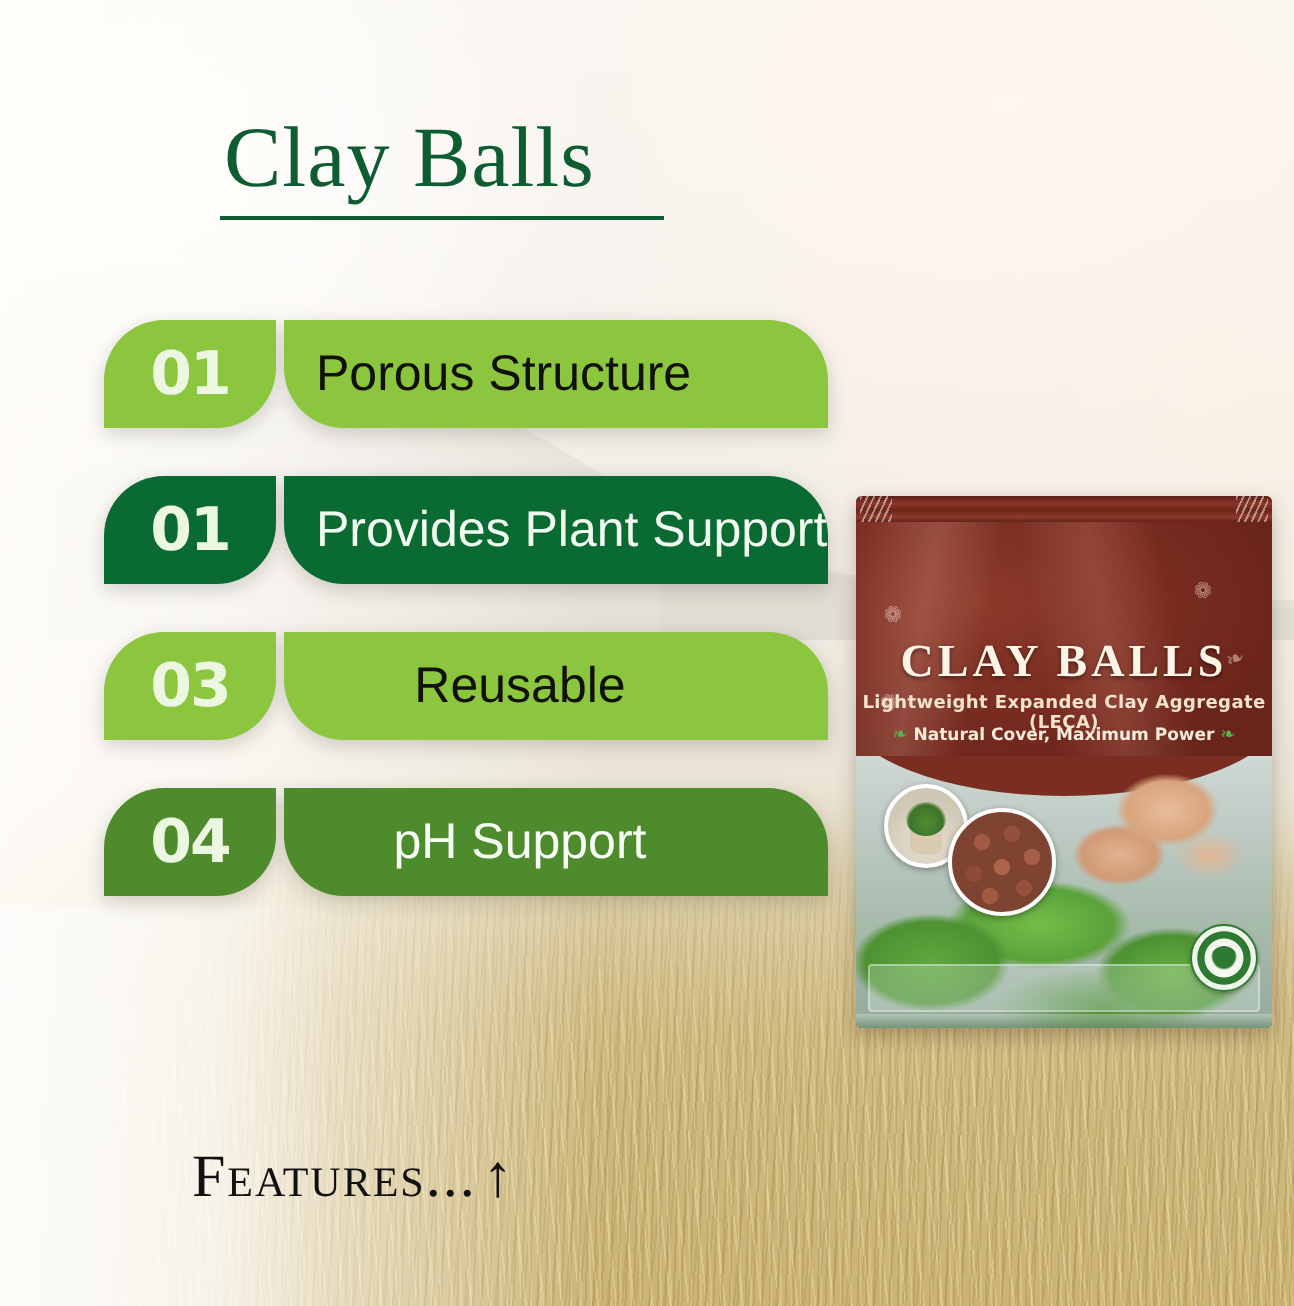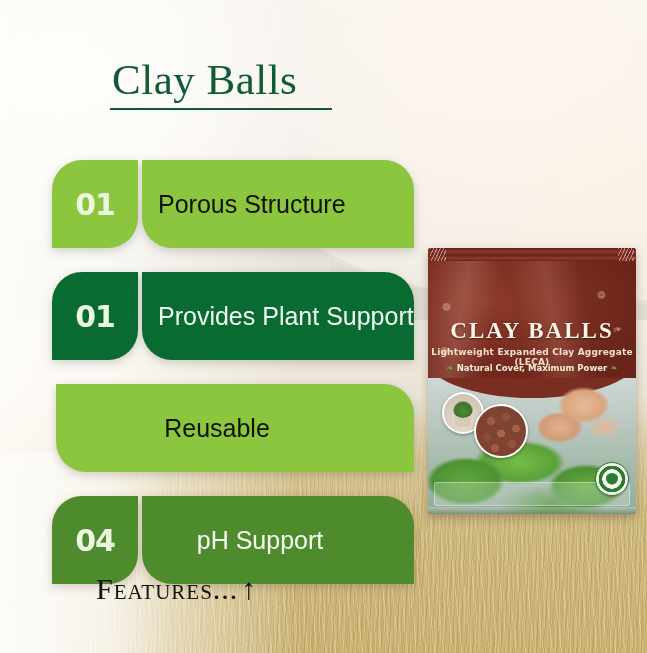"01" .feature-row { height: 88px -> 54px }
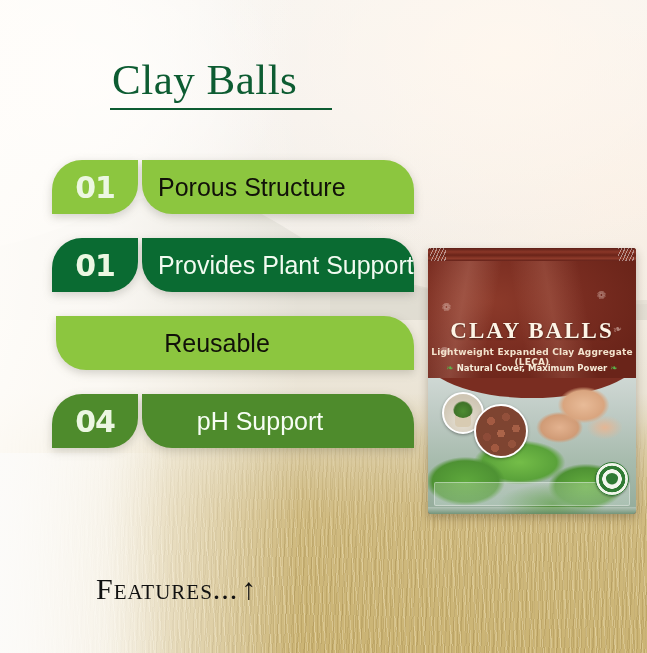"03" div.feature-num { html: none -> <div>03</div> }
